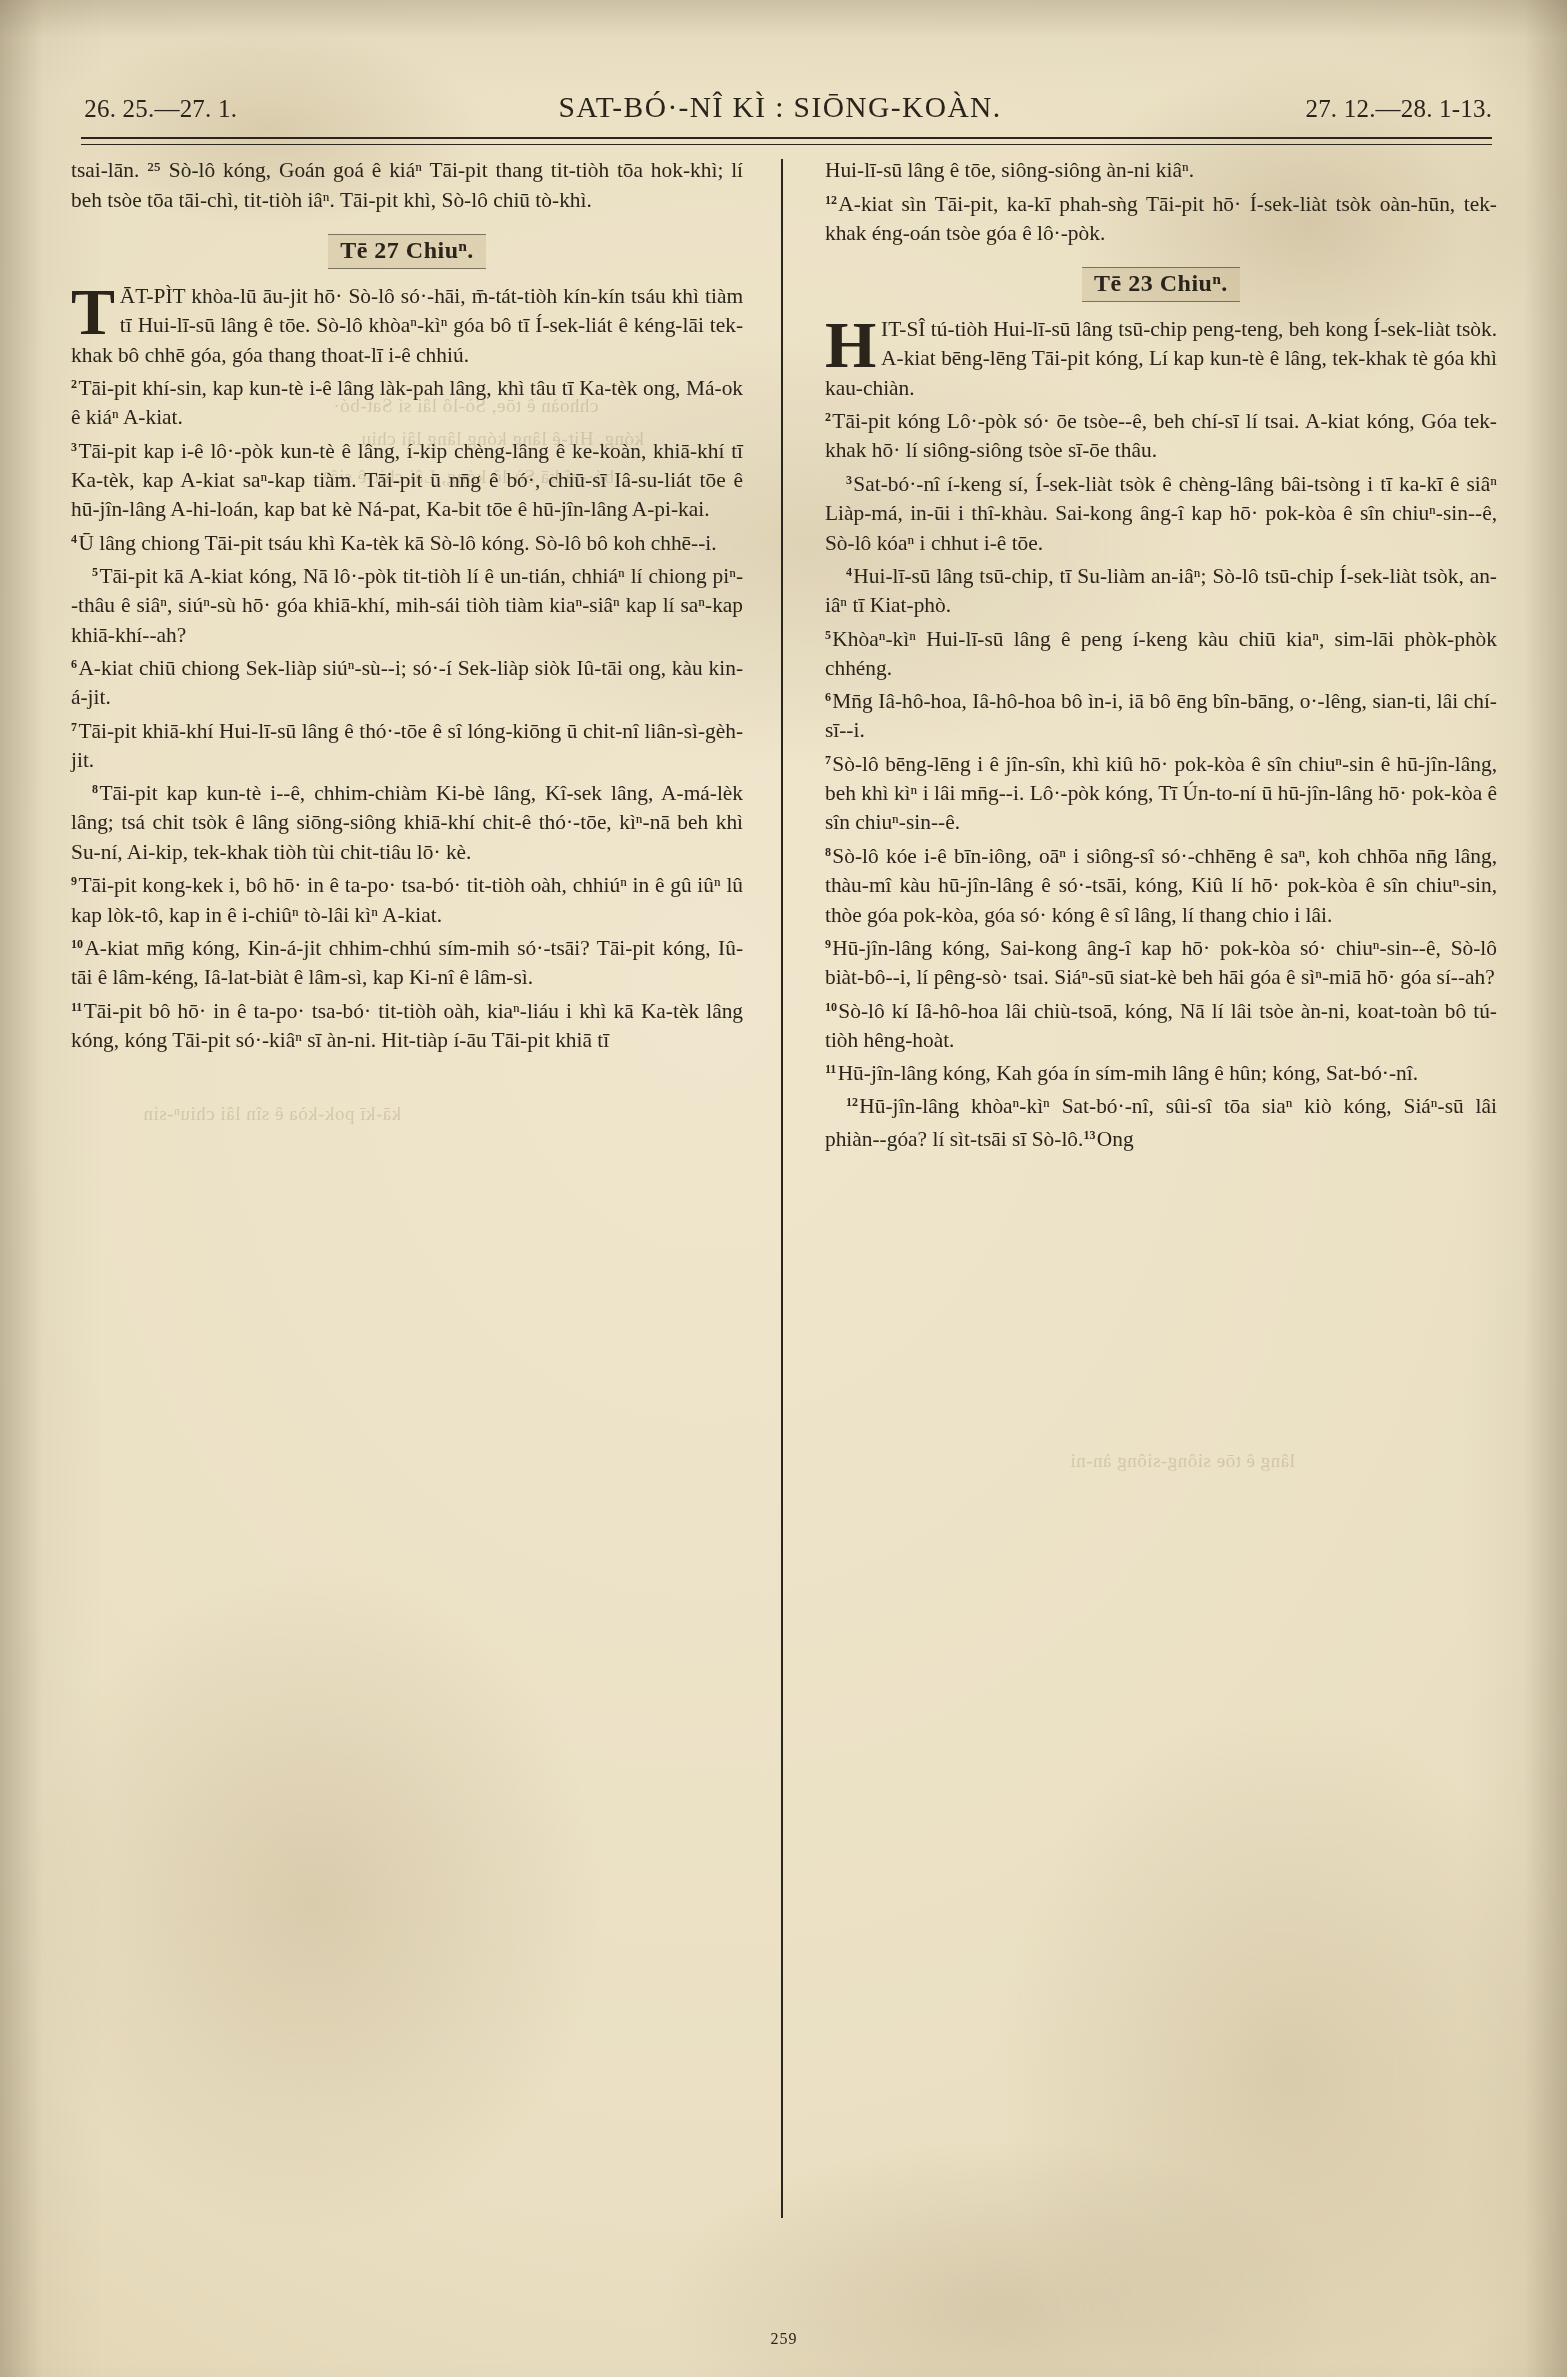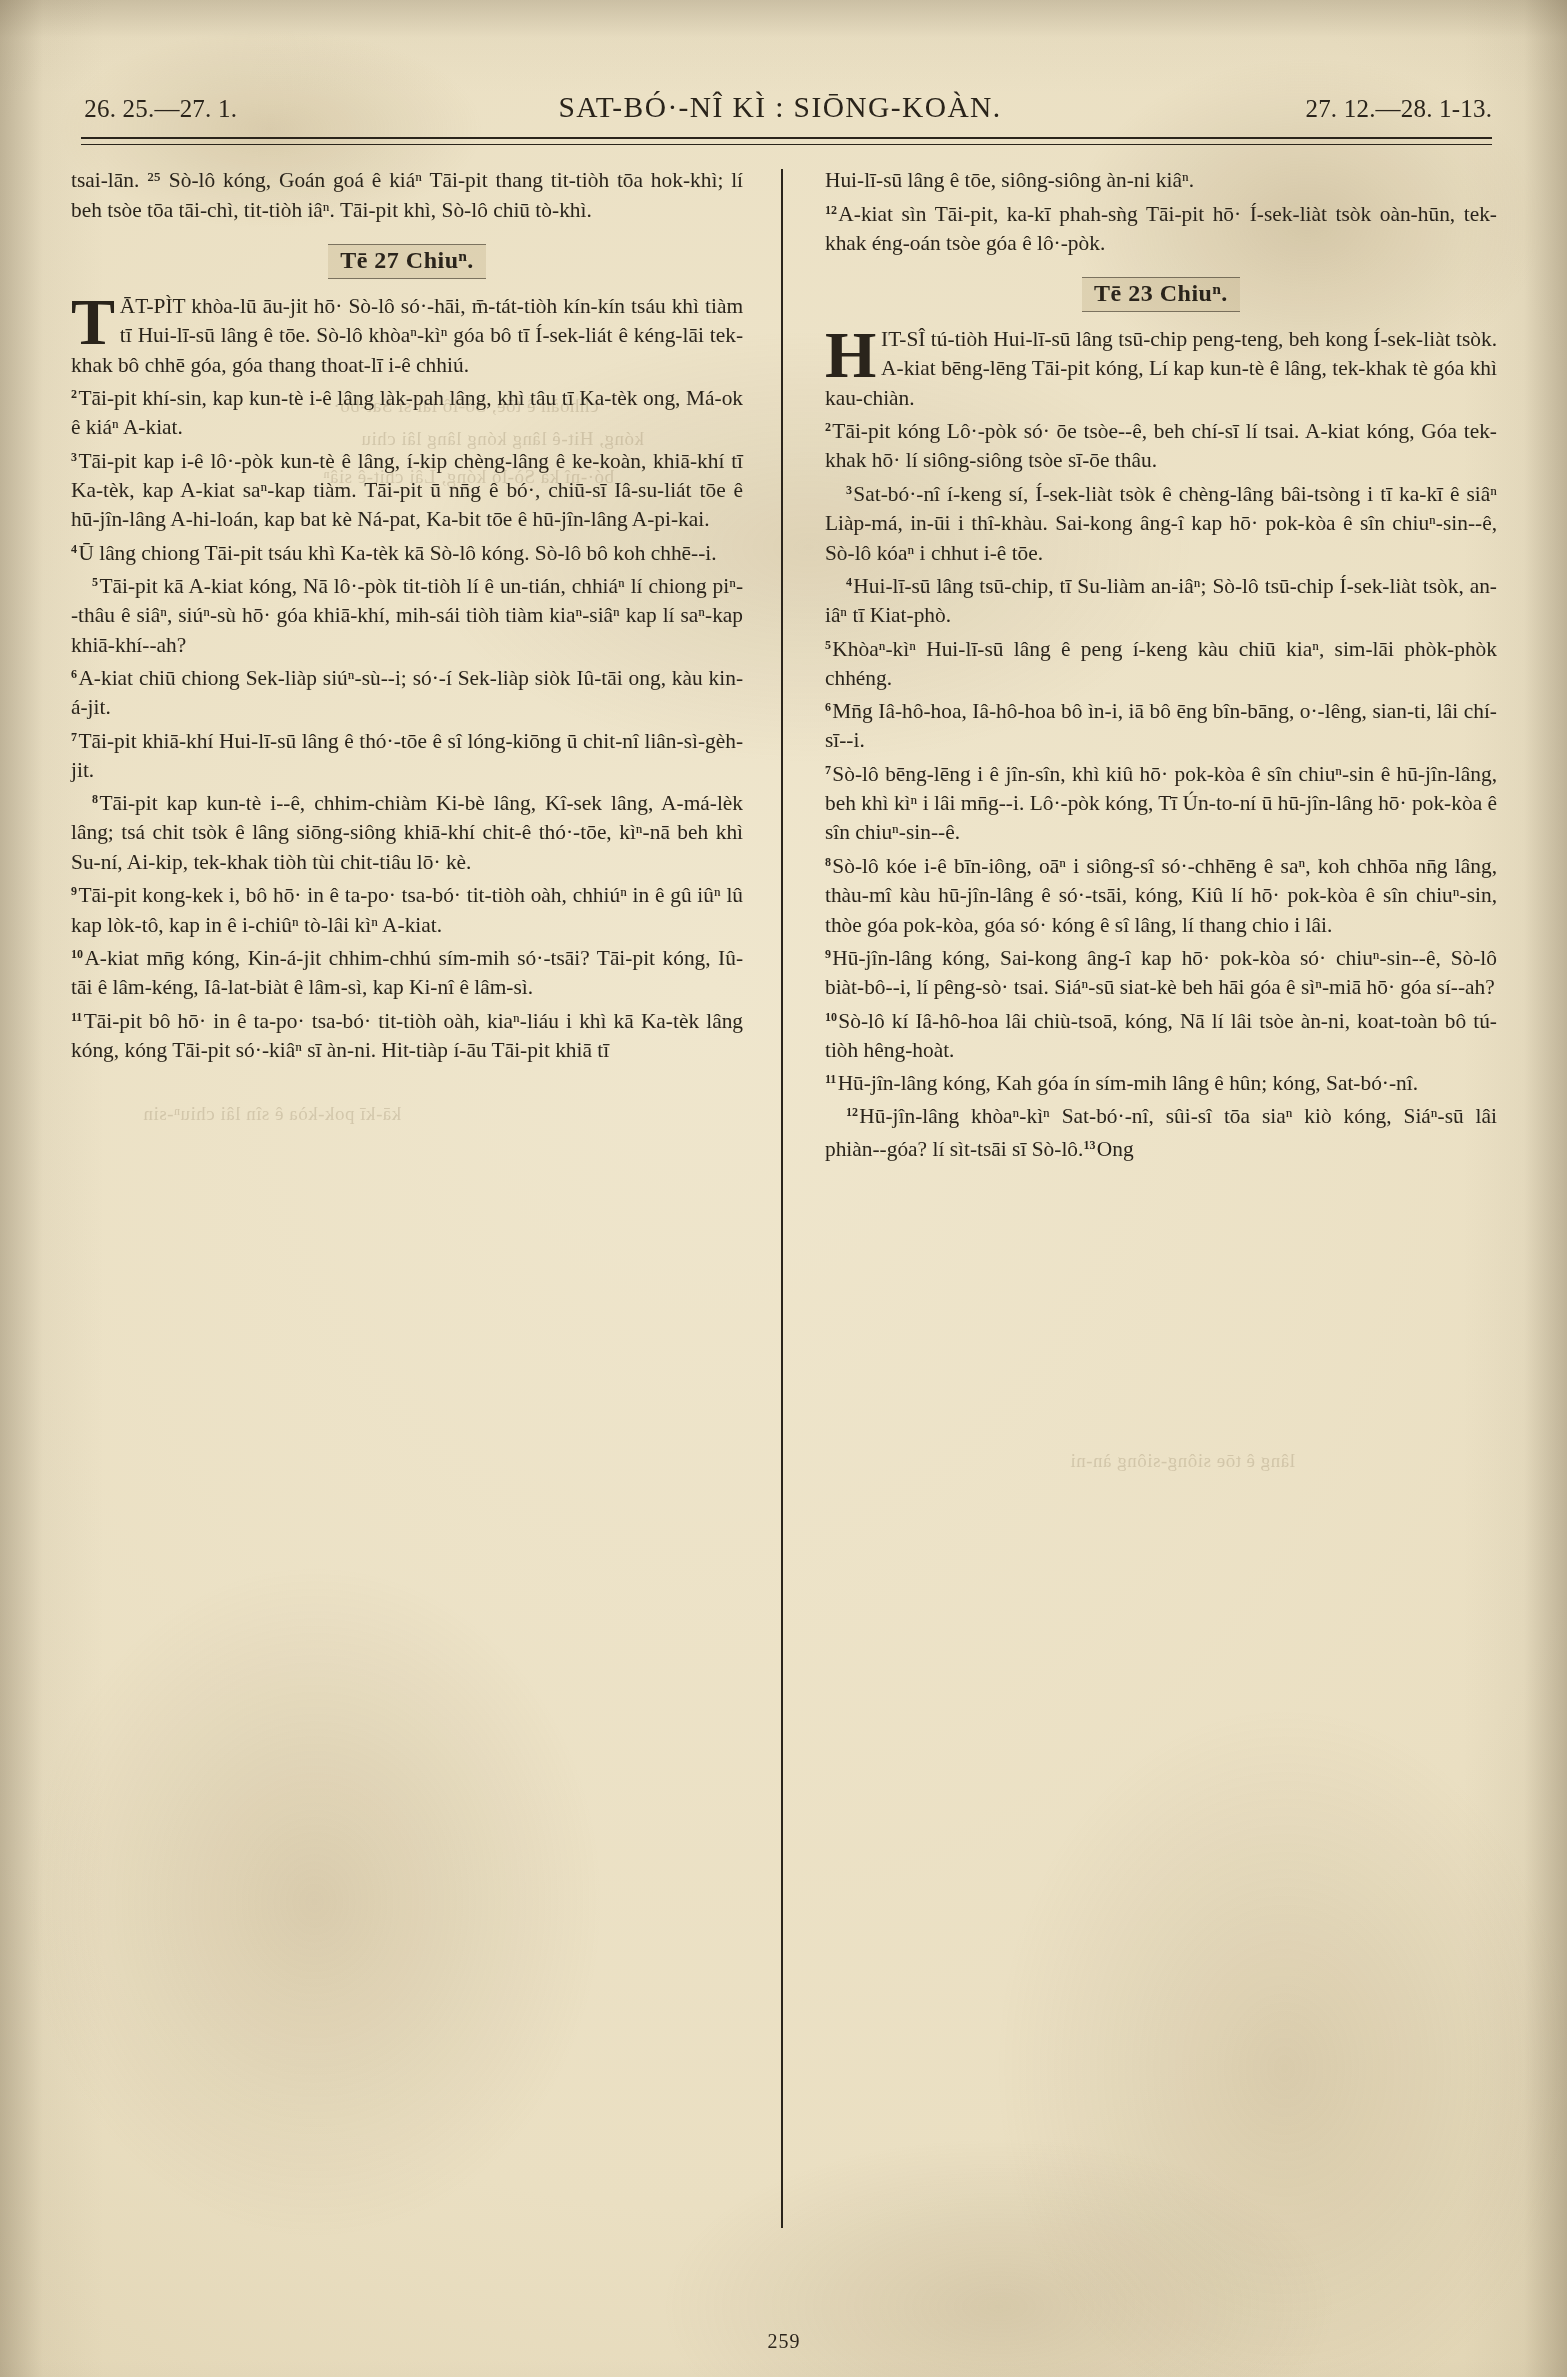"tsai-lān. ²⁵ Sò-lô kóng, Goán" .cols { top: 80px -> 70px }
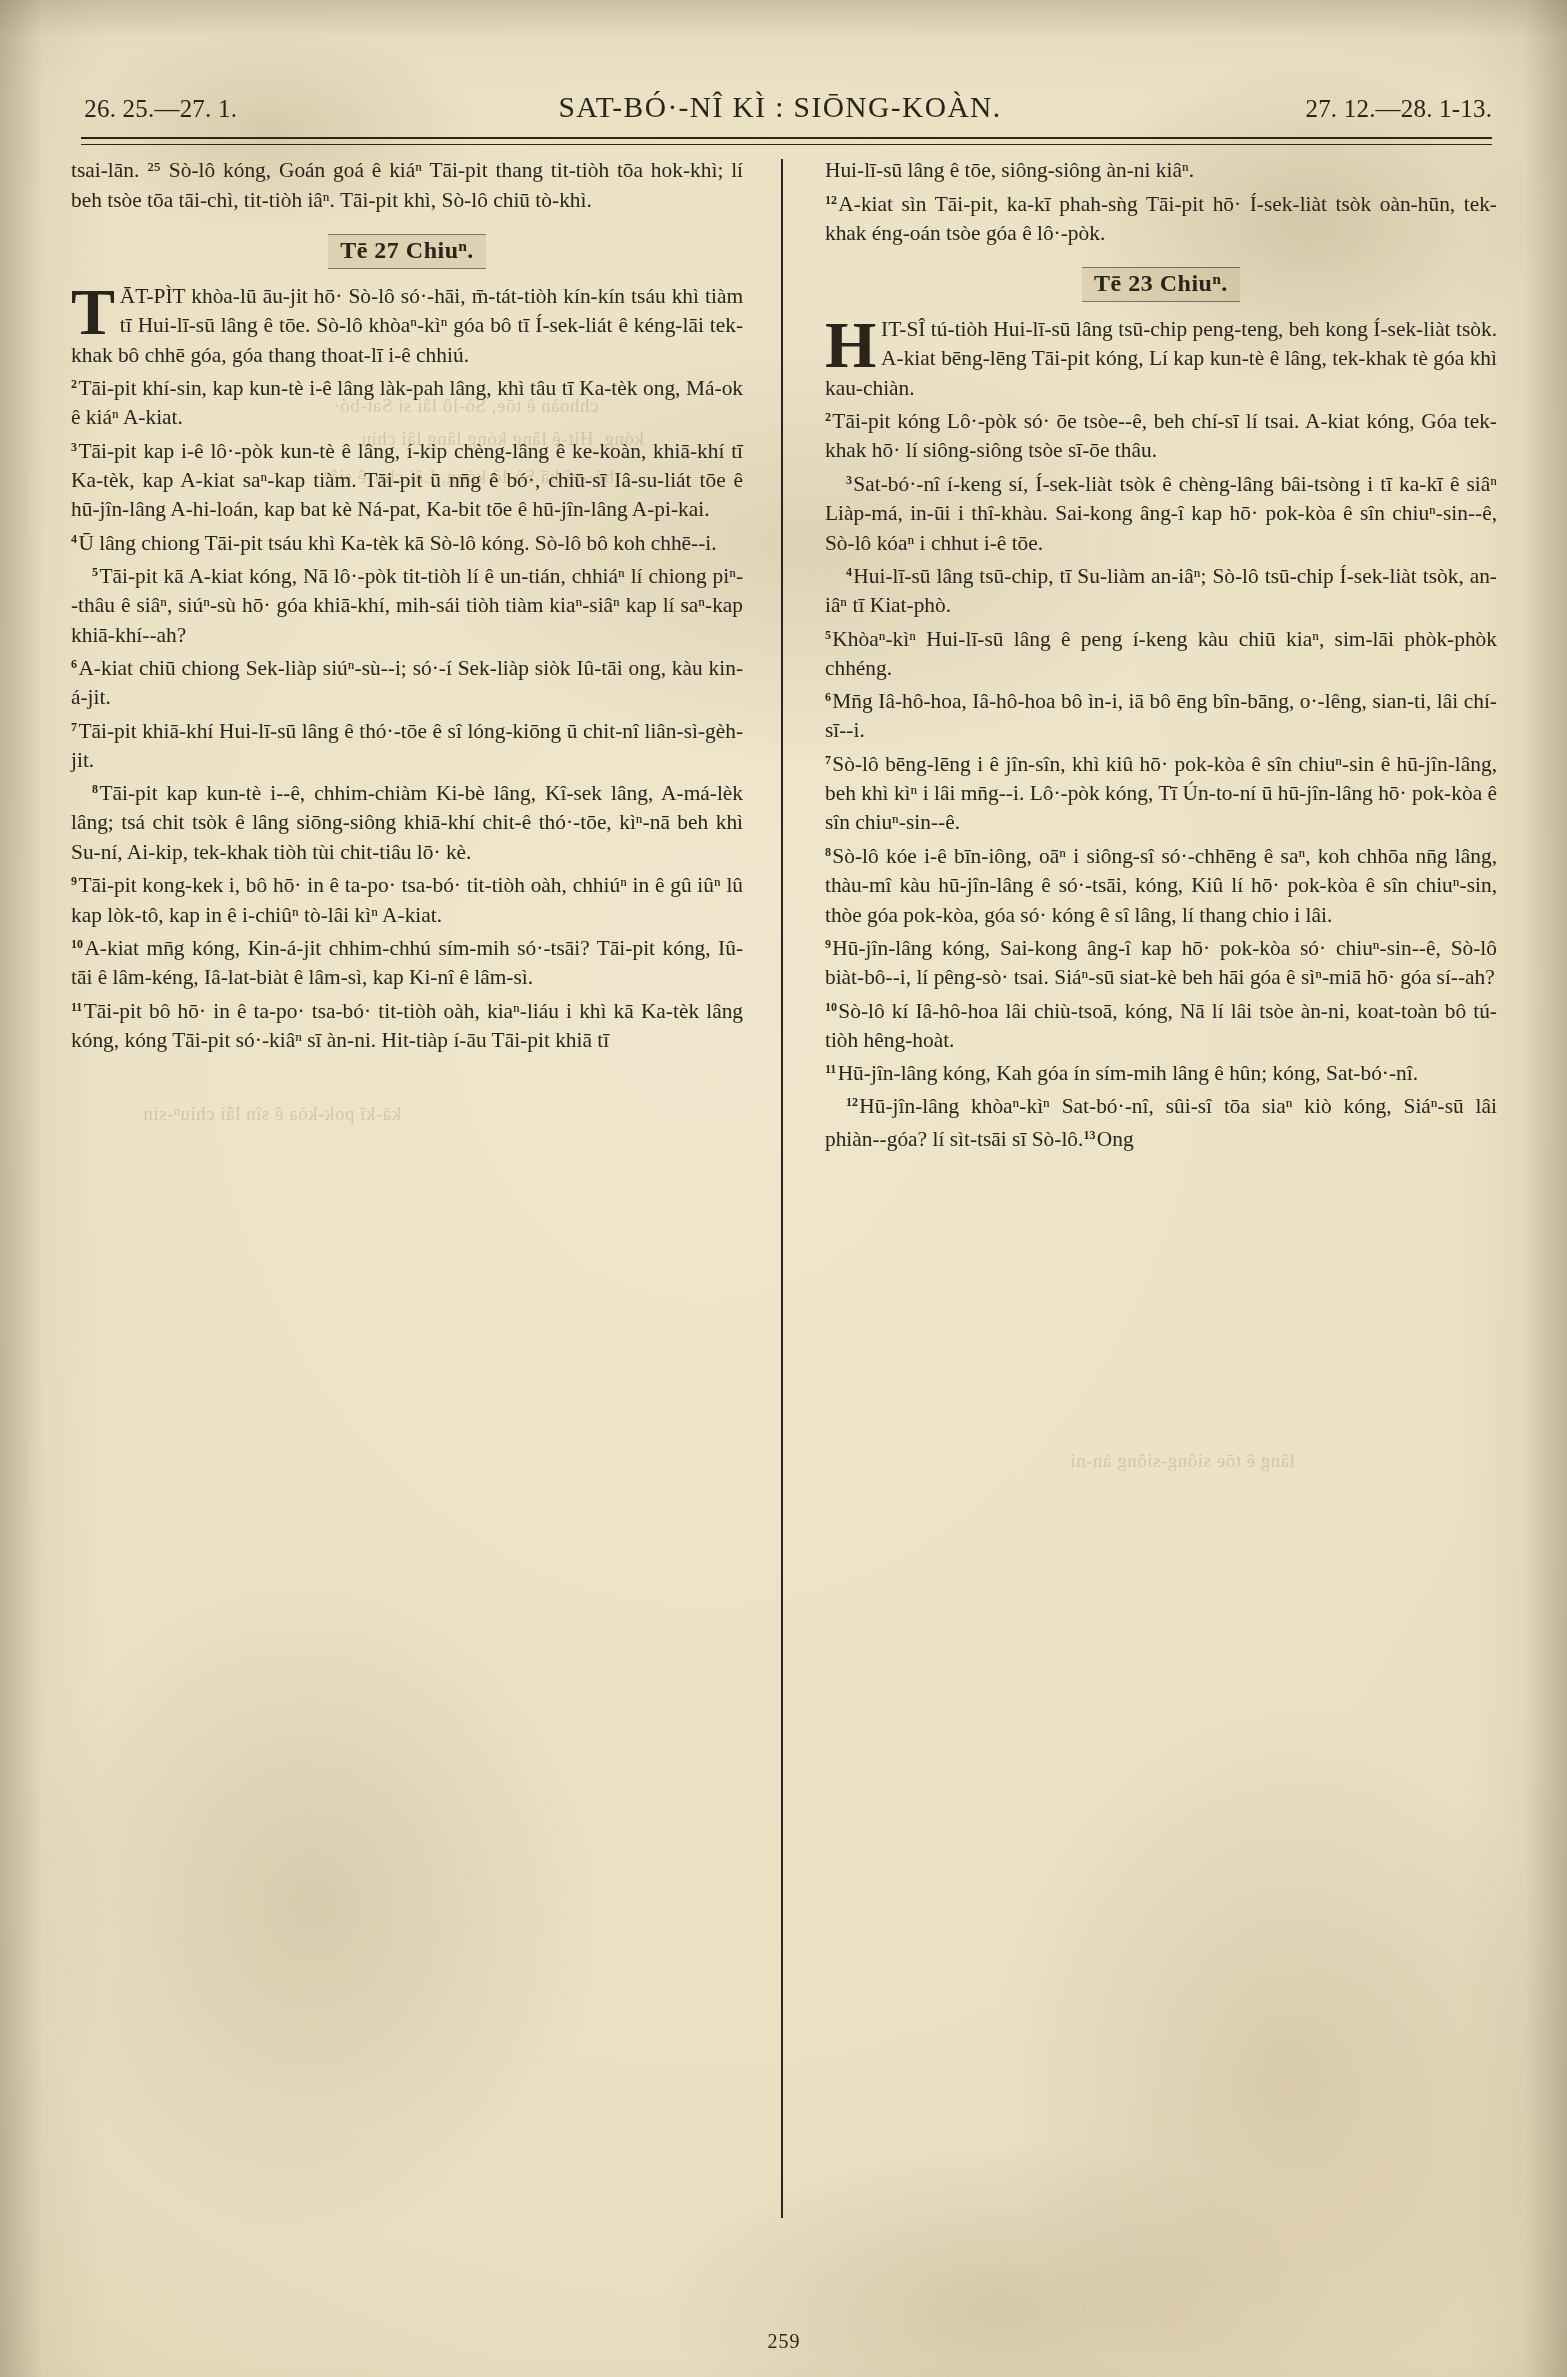"259" .folio { font-size: 20px -> 16px }
